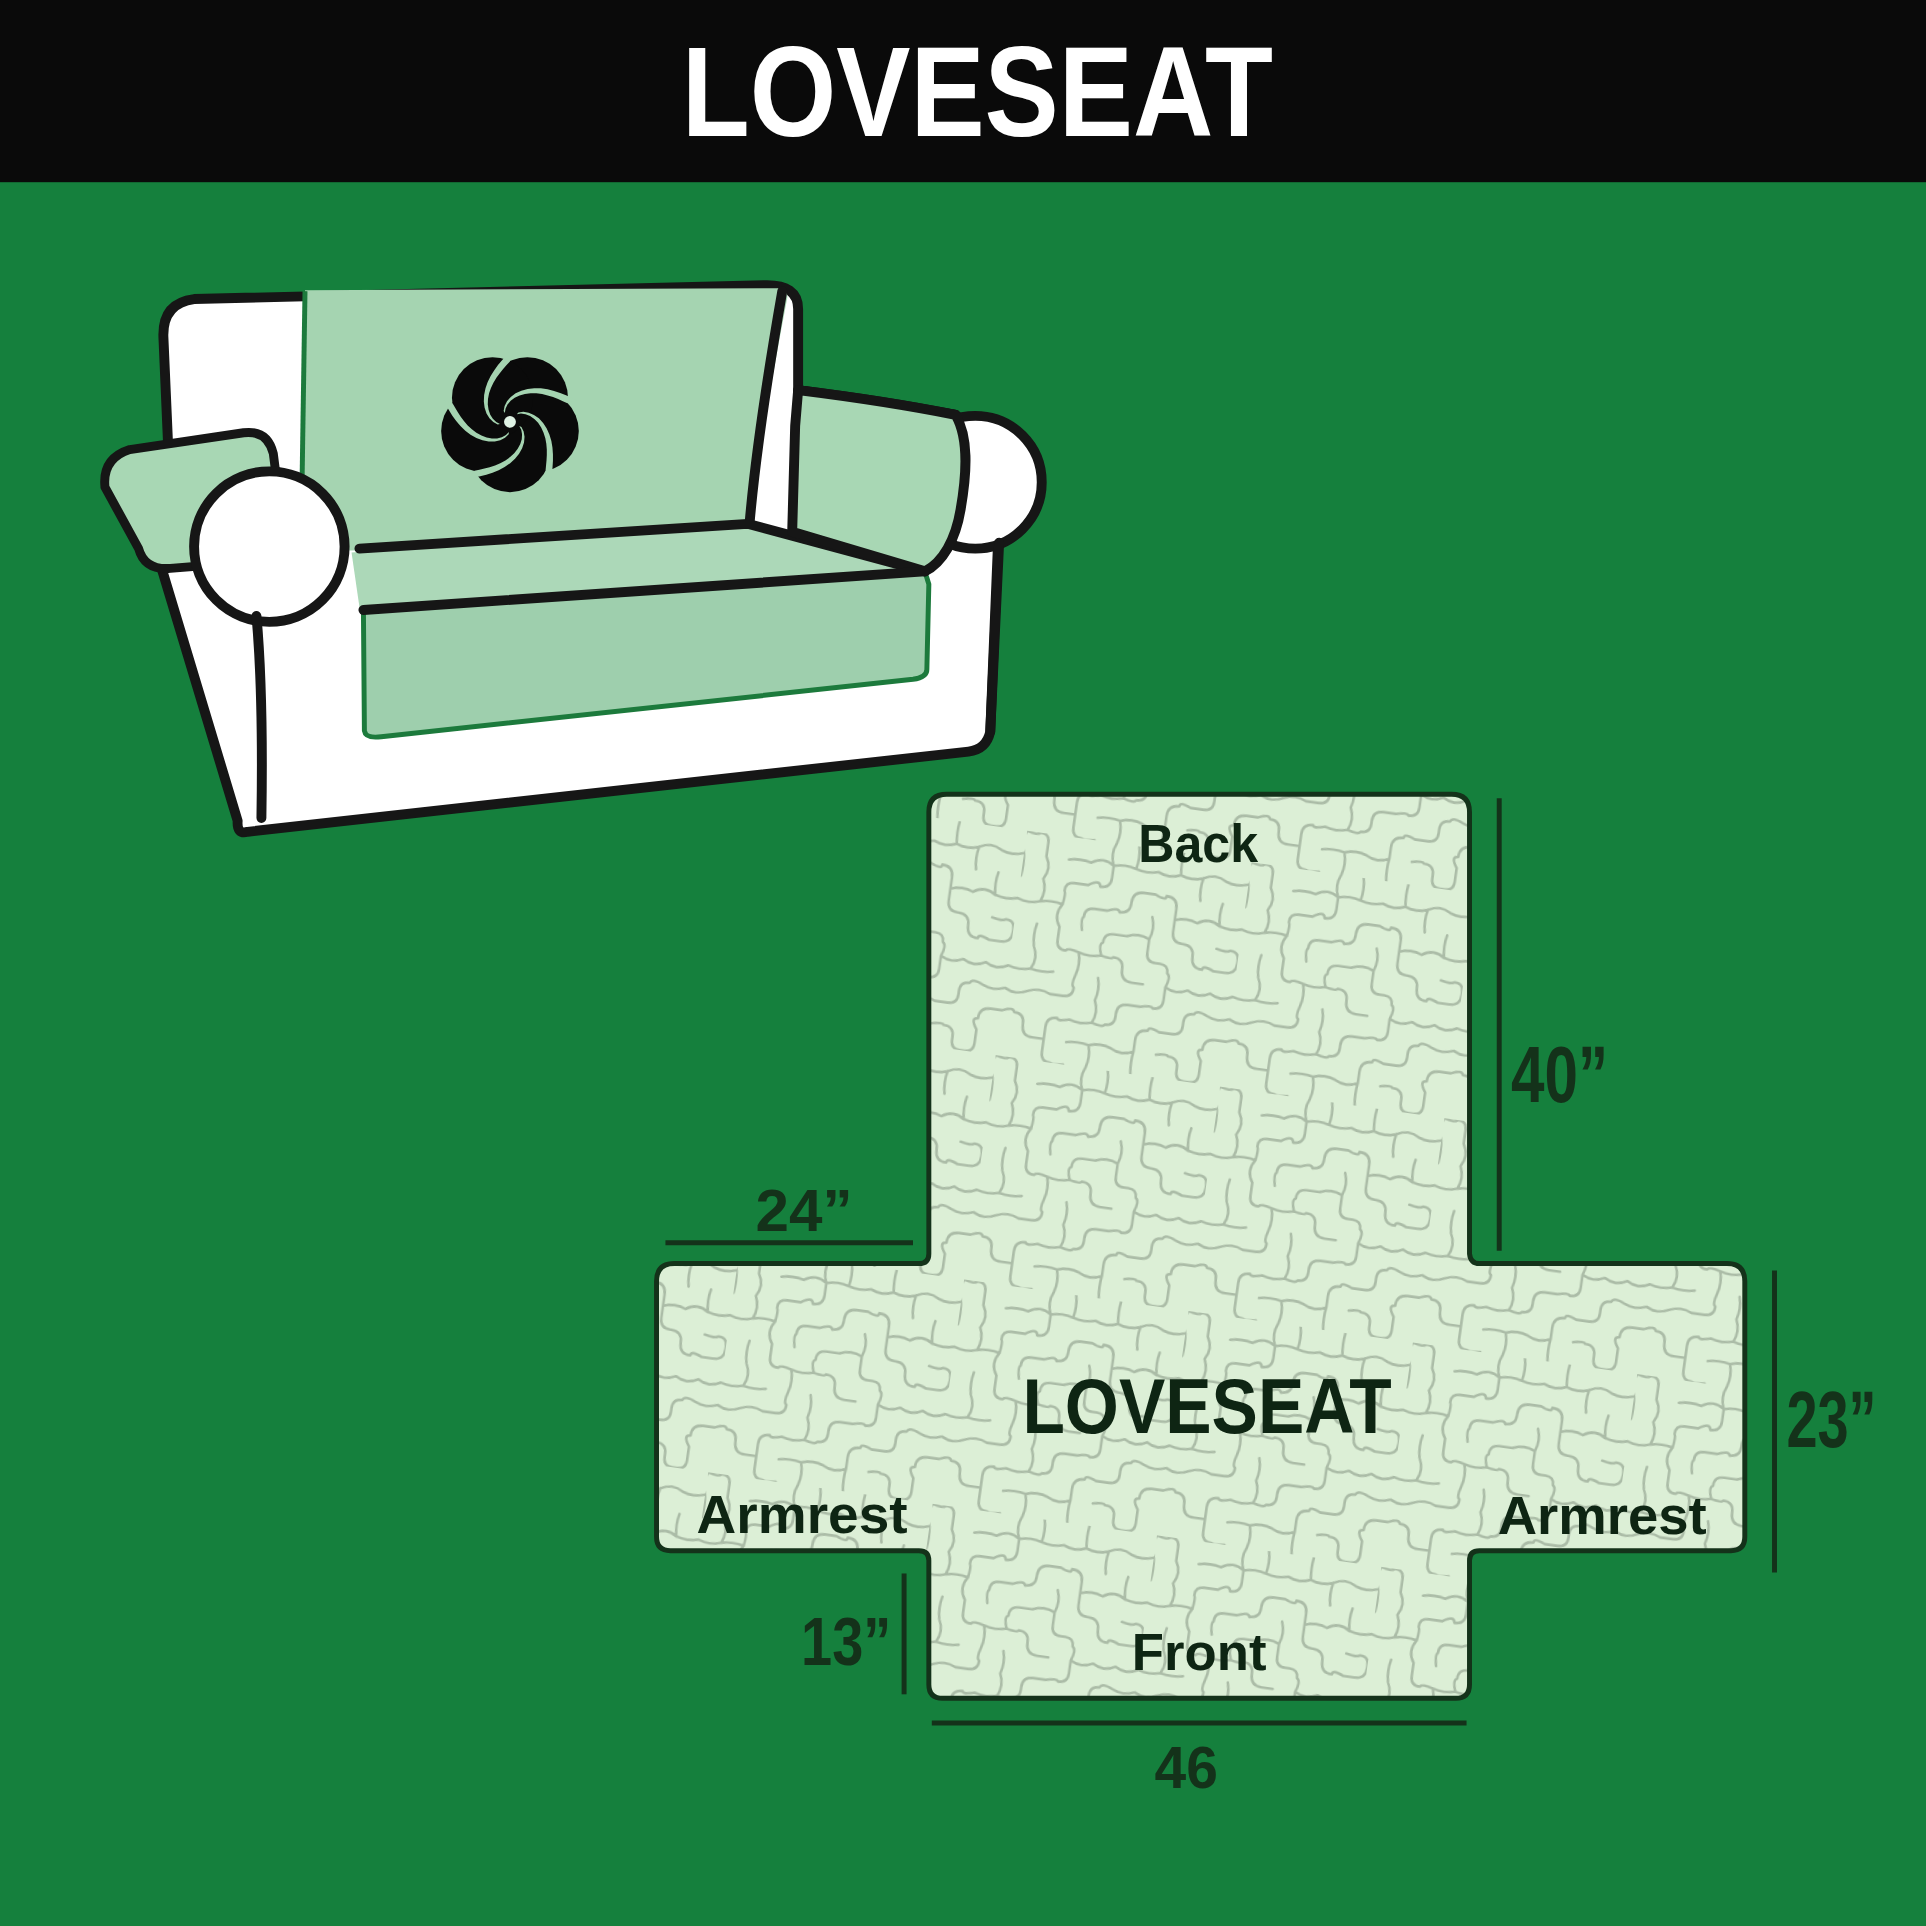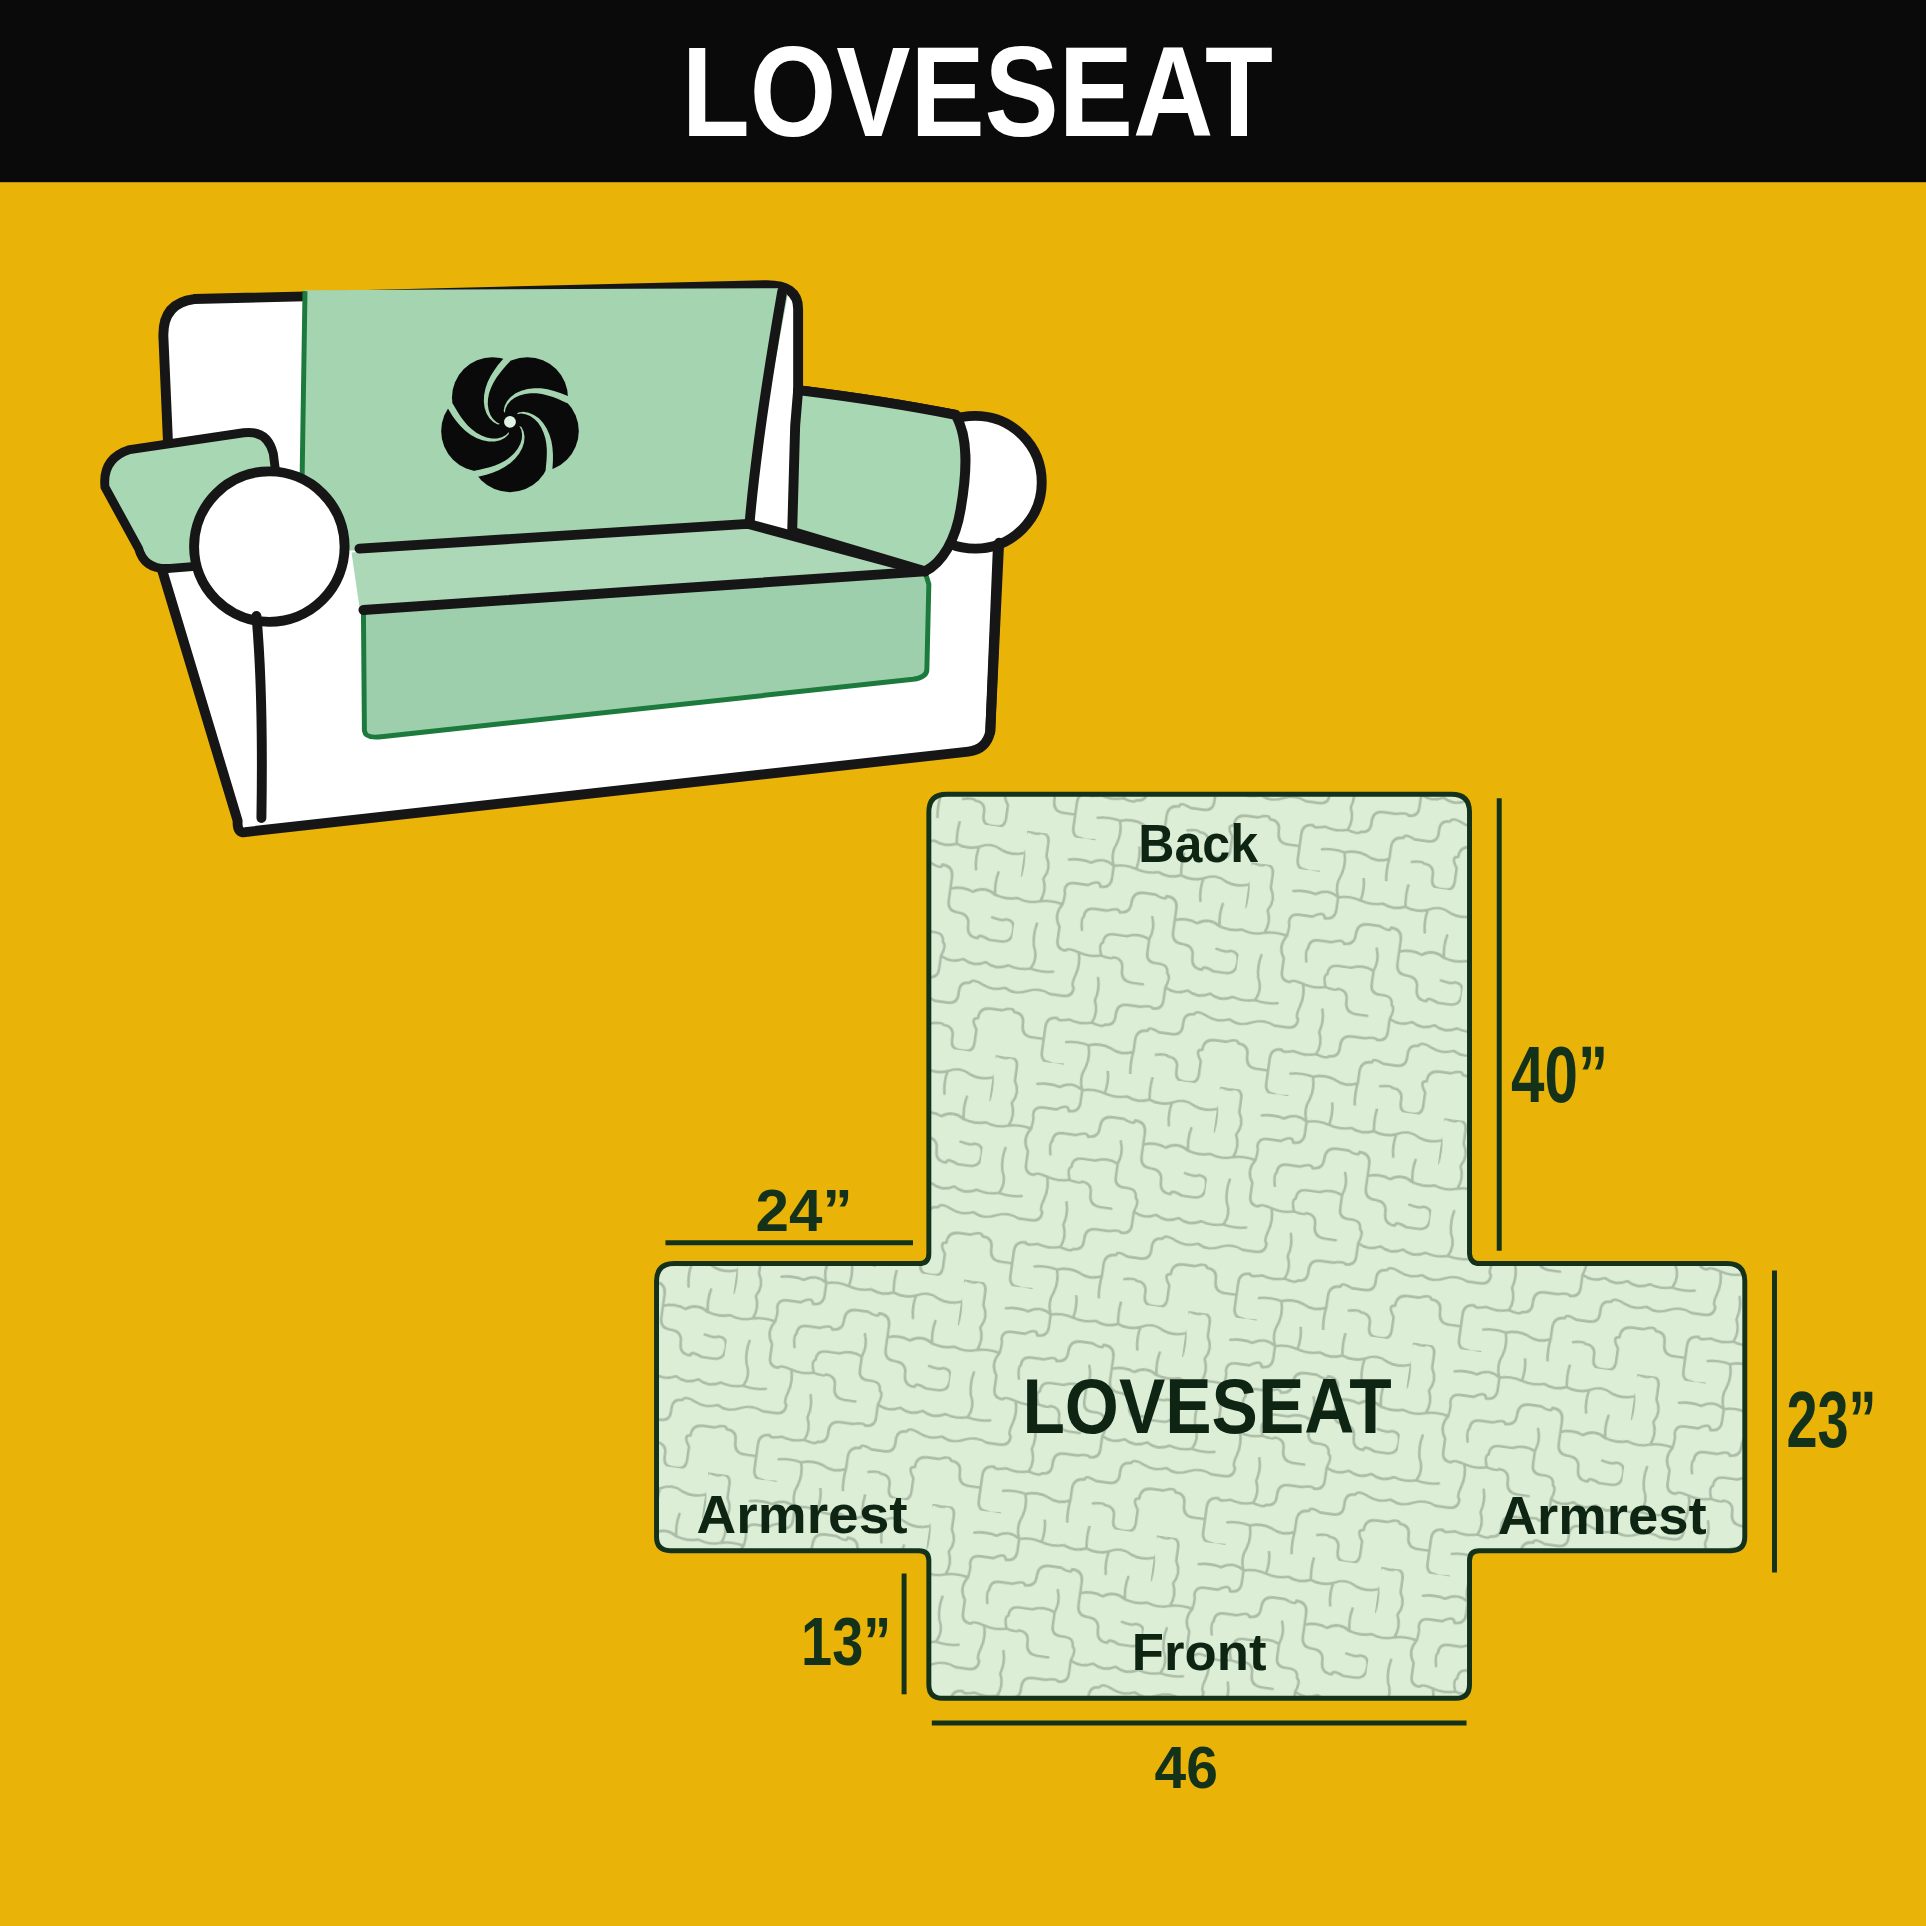"LOVESEAT" #page { background: #eab308 -> #15803d }
